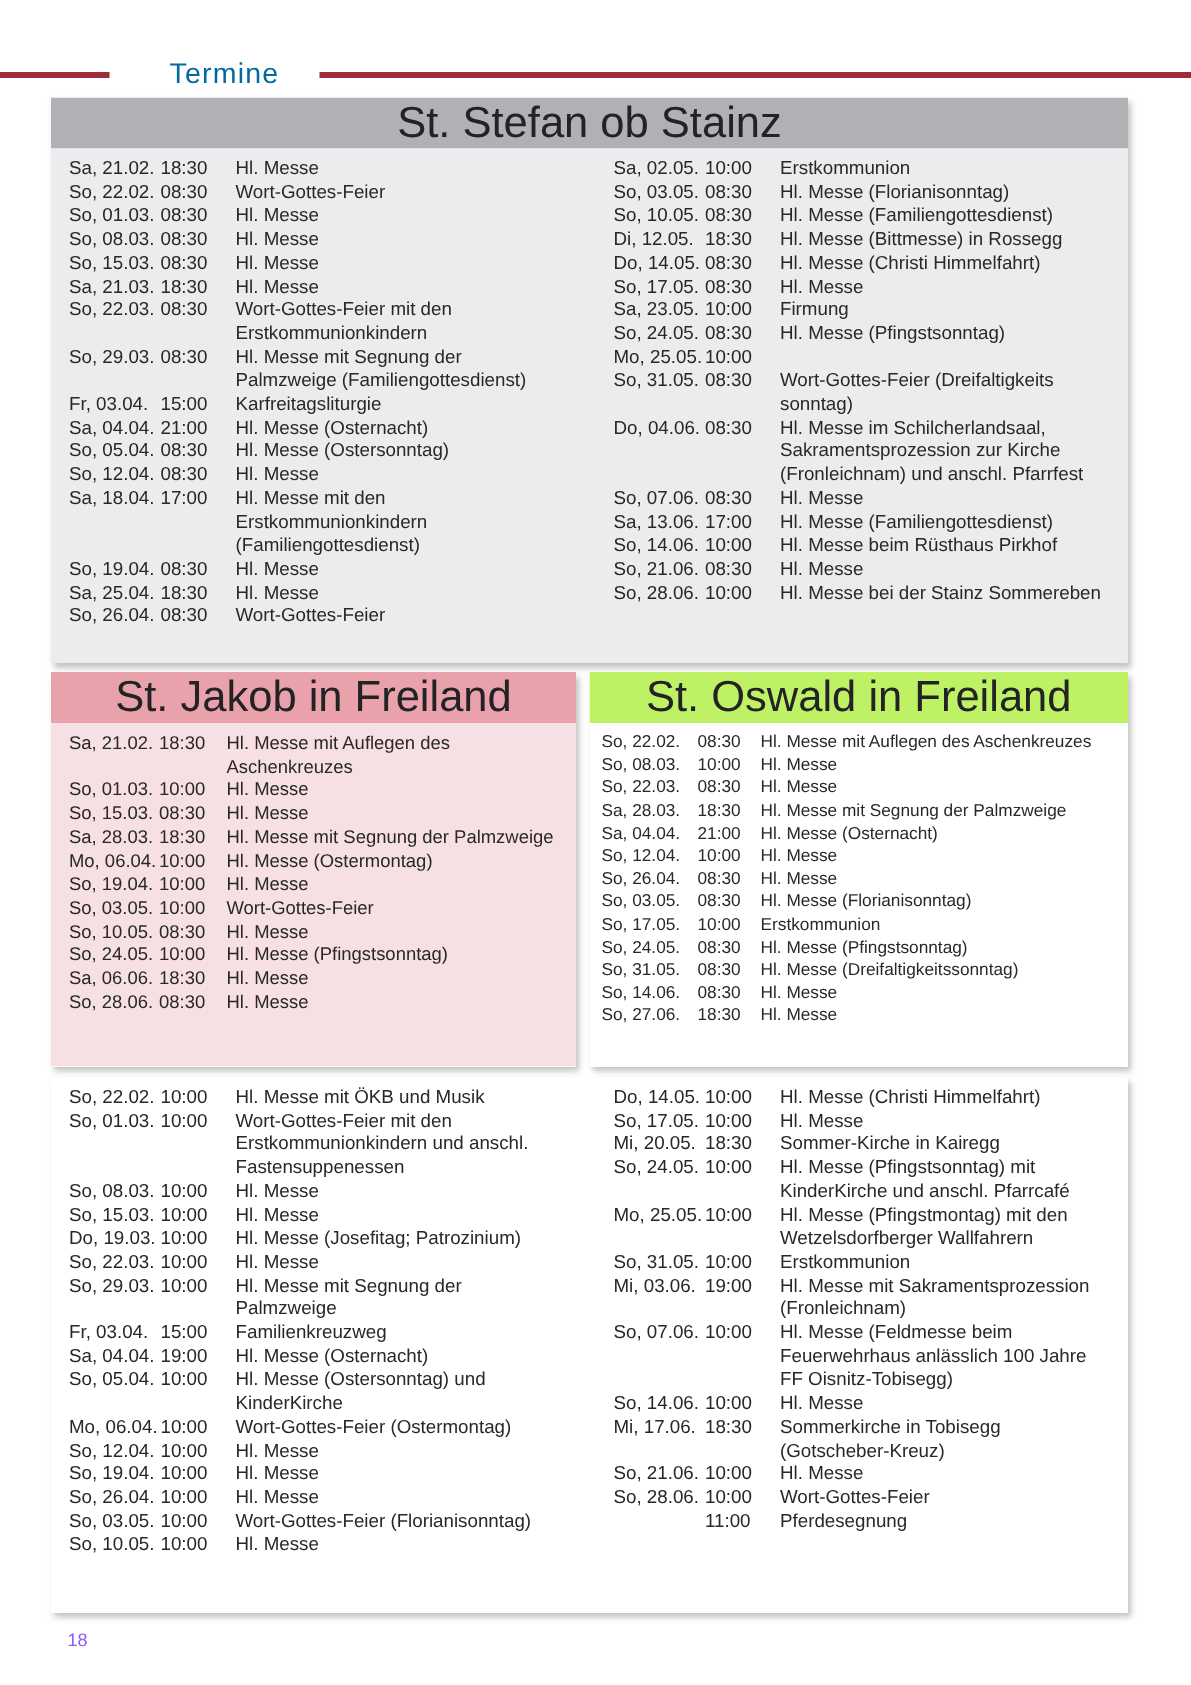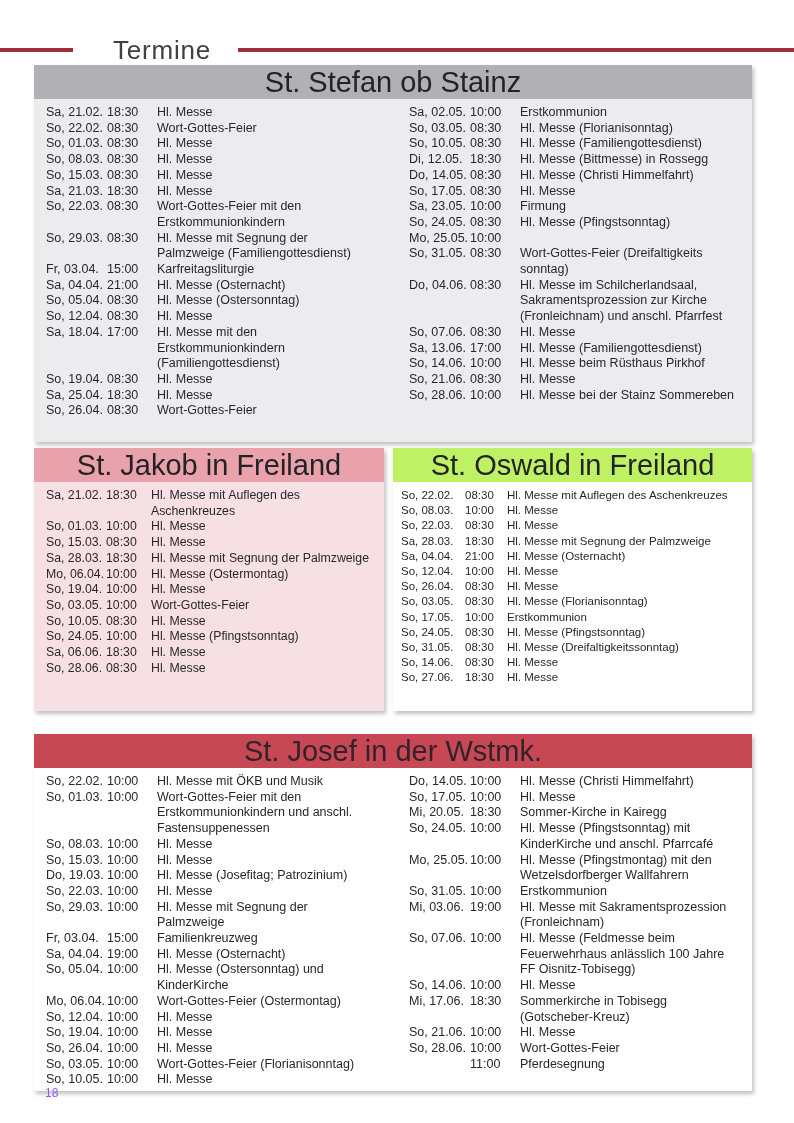"Termine" .page-heading { color: #404040 -> #0369a1; font-size: 26px -> 19px }
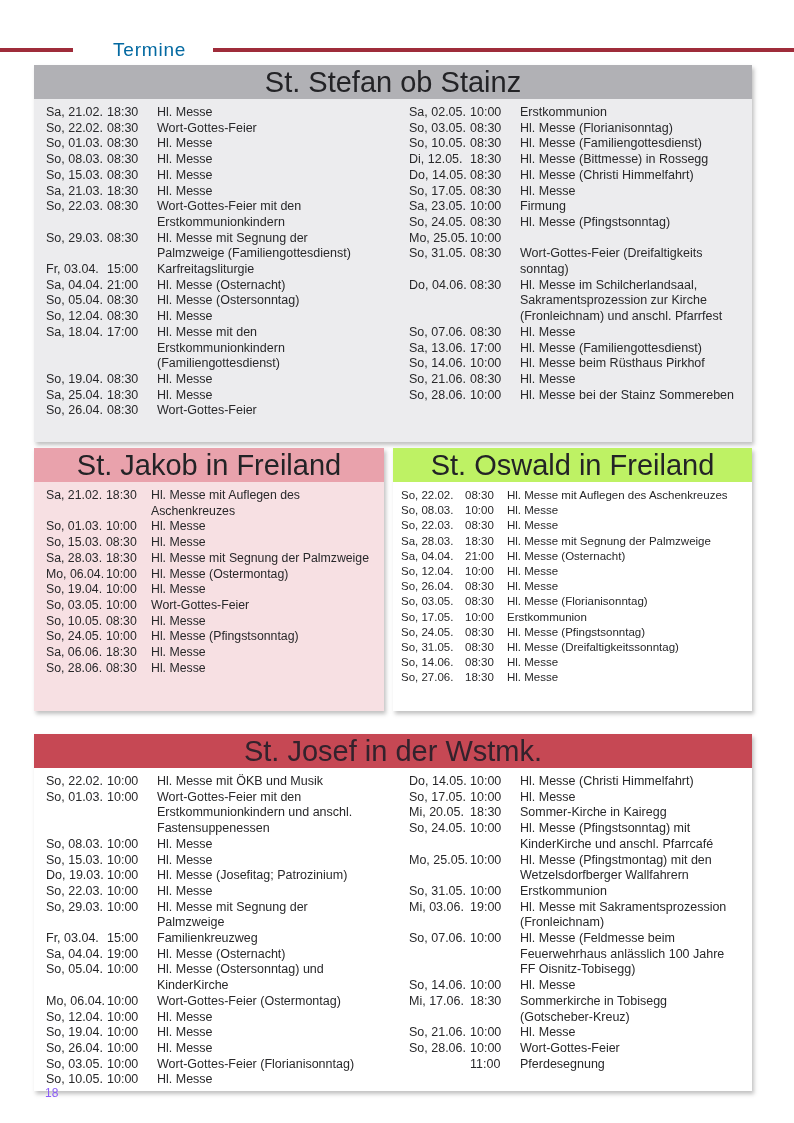"St. Jakob in Freiland" .mid-row { margin-bottom: 23px -> 7px }
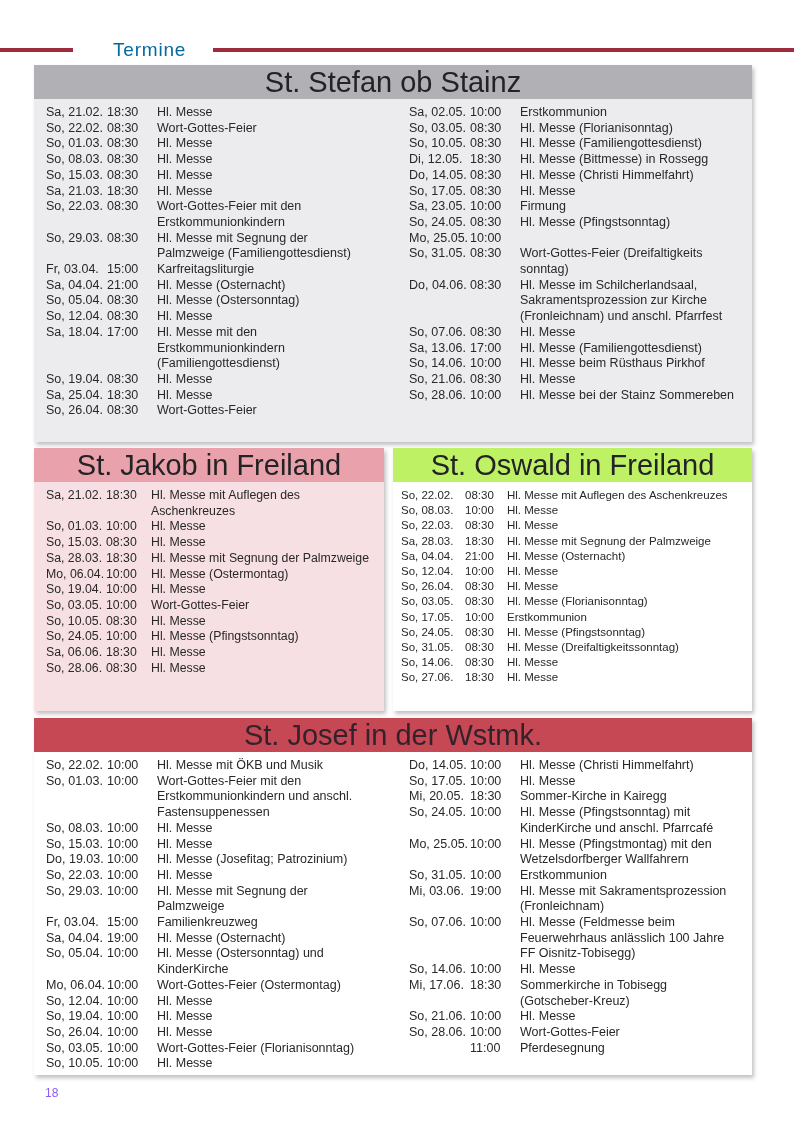"St. Josef in der Wstmk." div.box-title { html: <div>St. Josef in der Wstmk.</div> -> none }
